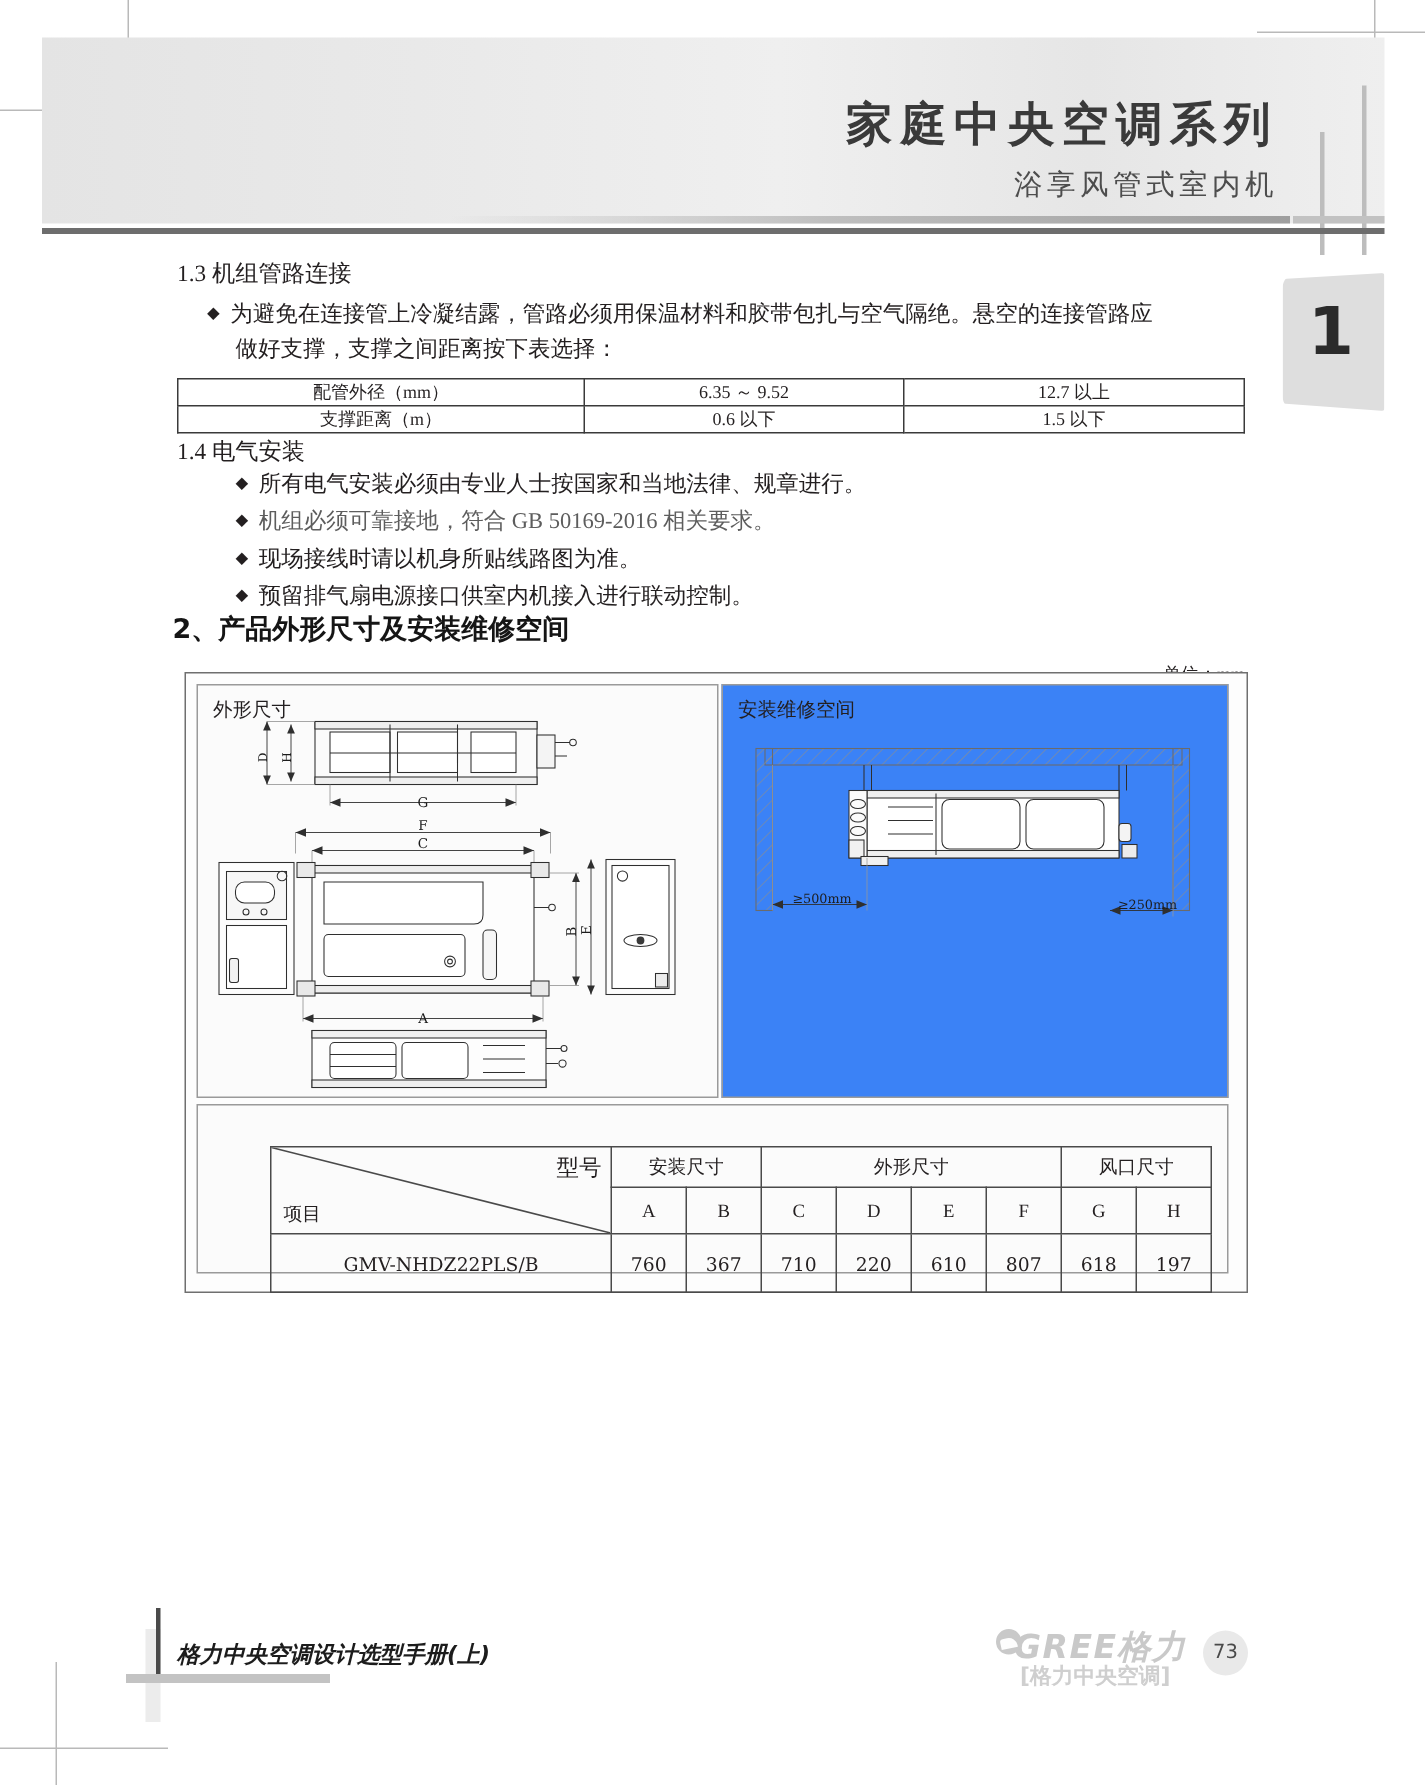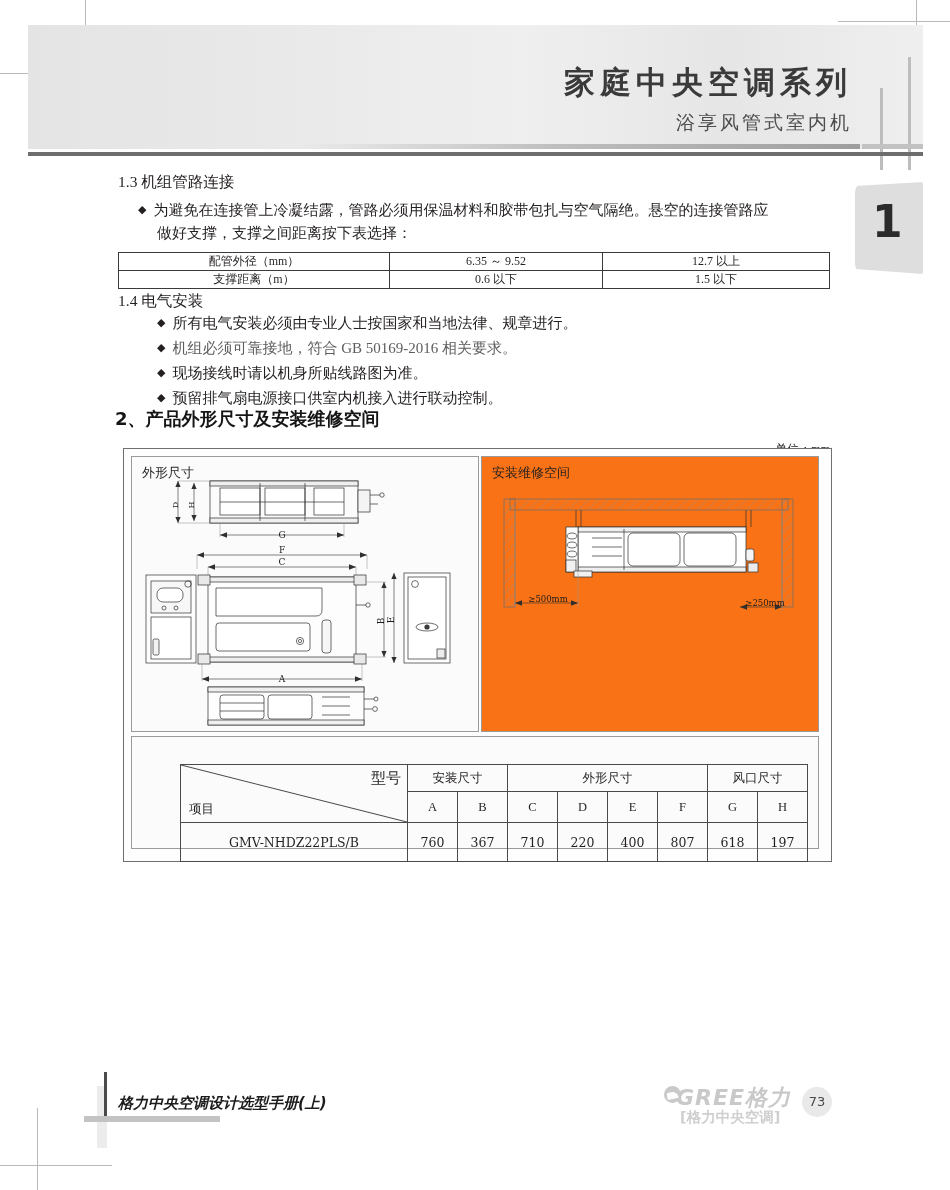"安装维修空间" #panel-right { background: #f97316 -> #3b82f6 }
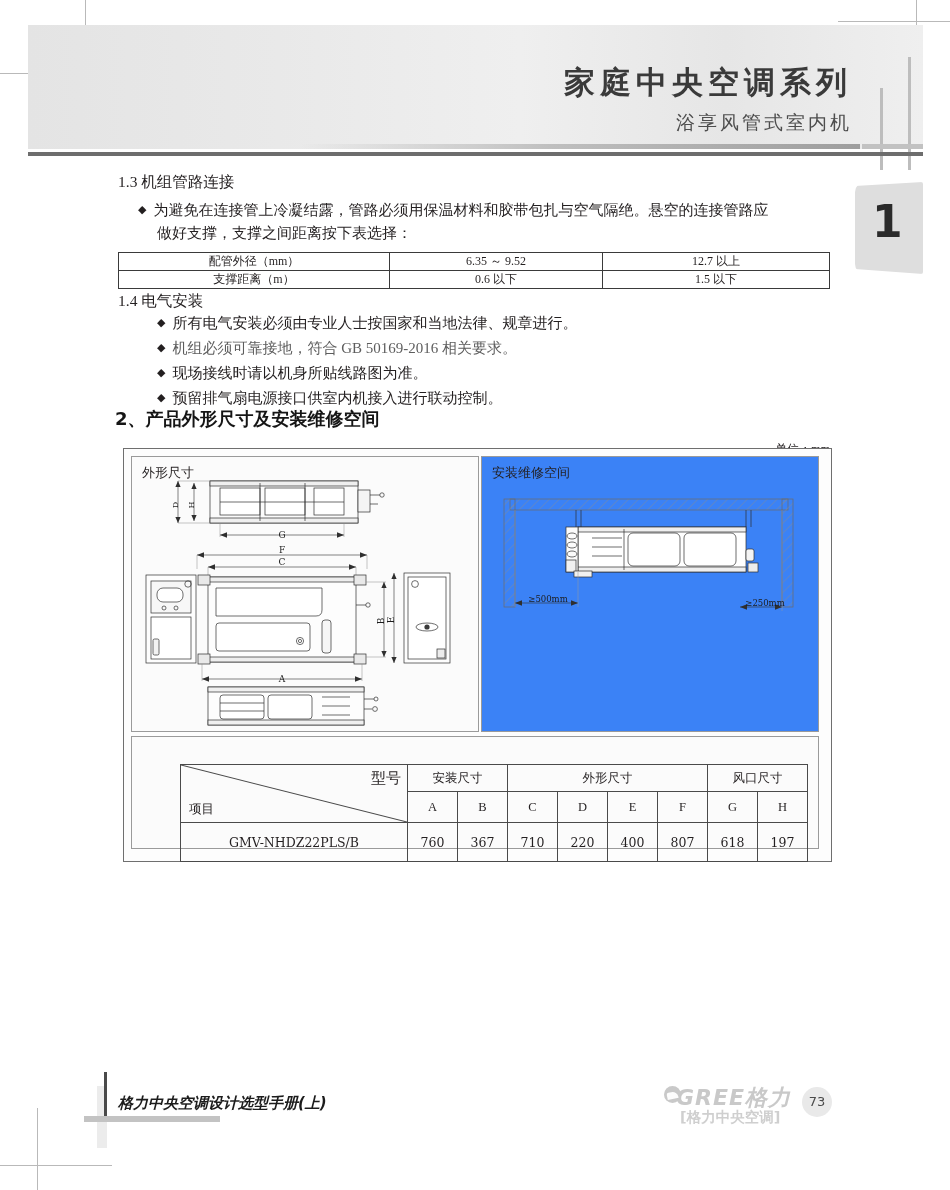"400" td.model-cell { text: 400 -> 610 }
